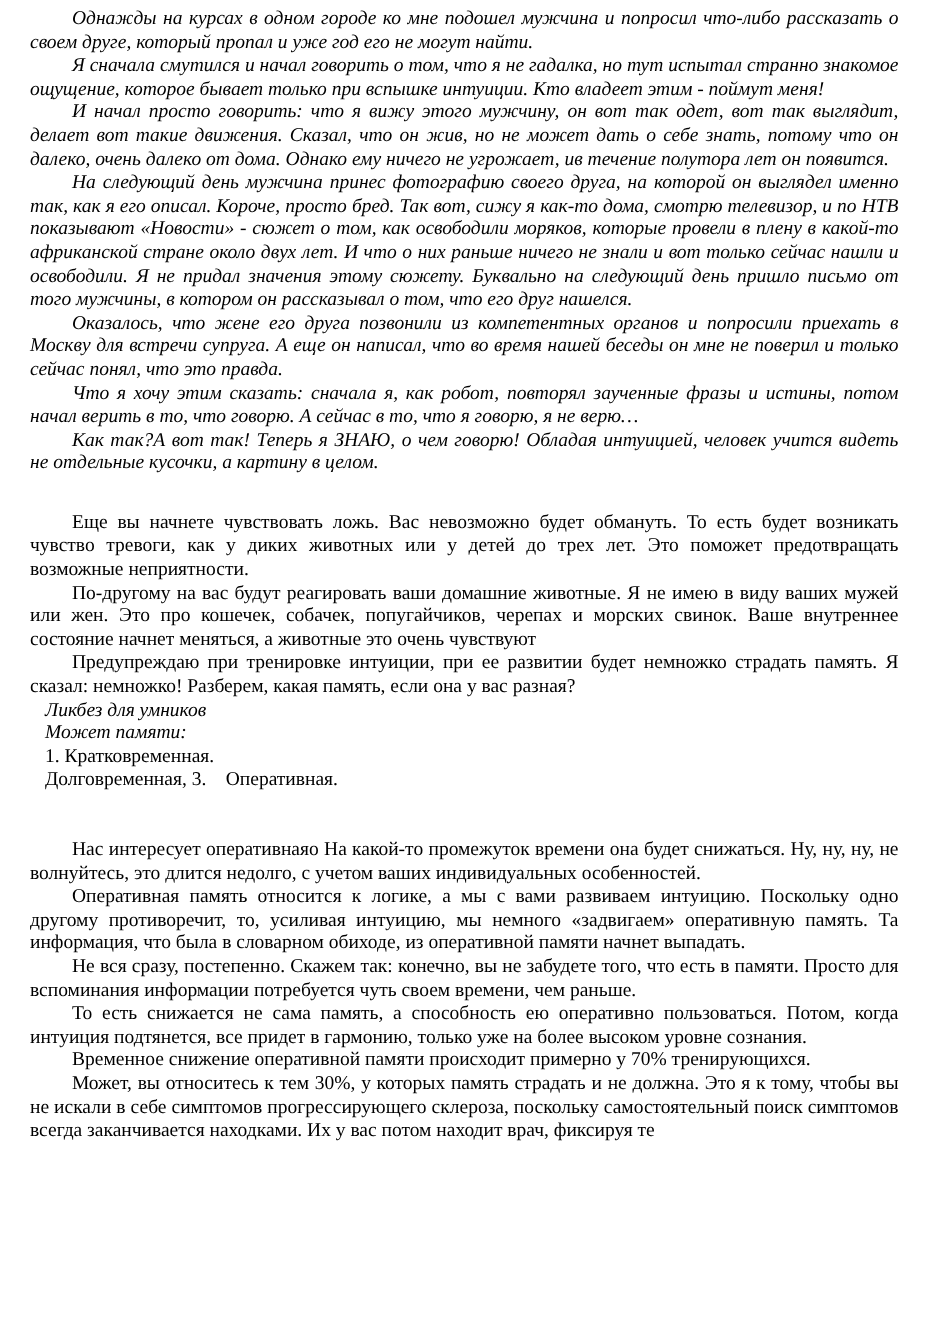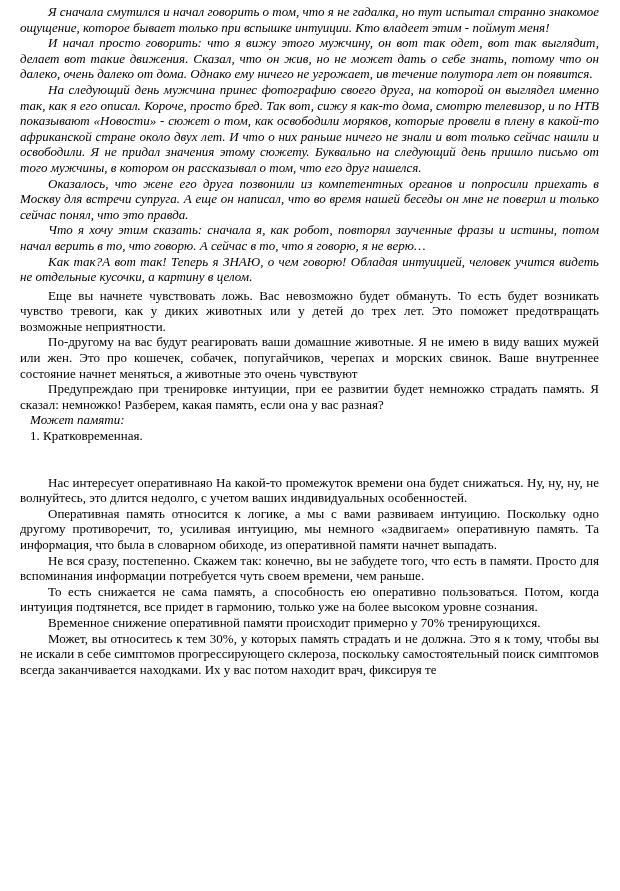"Однажды на курсах в одном" p.italic { html: none -> <p>Однажды на курсах в одном городе ко мне подошел мужчина и попросил что-либо рассказать о своем друге, который пропал и уже год его не могут найти.</p> }
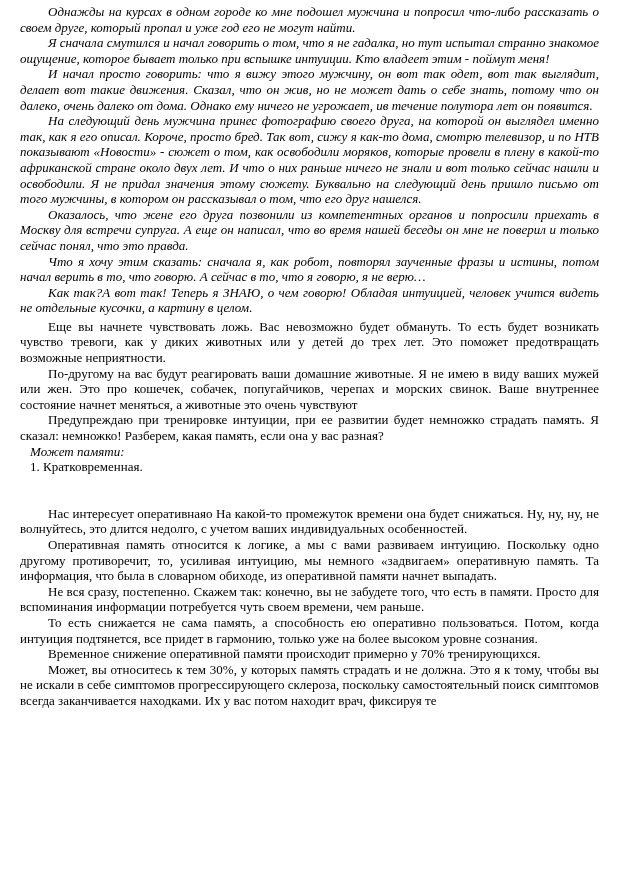"Еще вы начнете чувствовать ложь." .page p.gap1 { margin-top: 3px -> 24px }
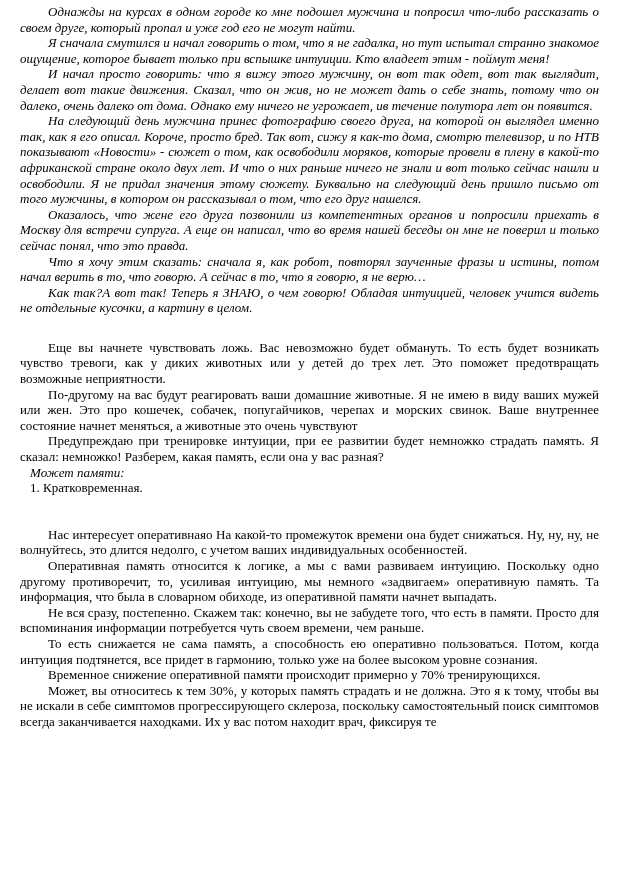"Ликбез для умников" p.small-indent { html: none -> <p>Ликбез для умников</p> }
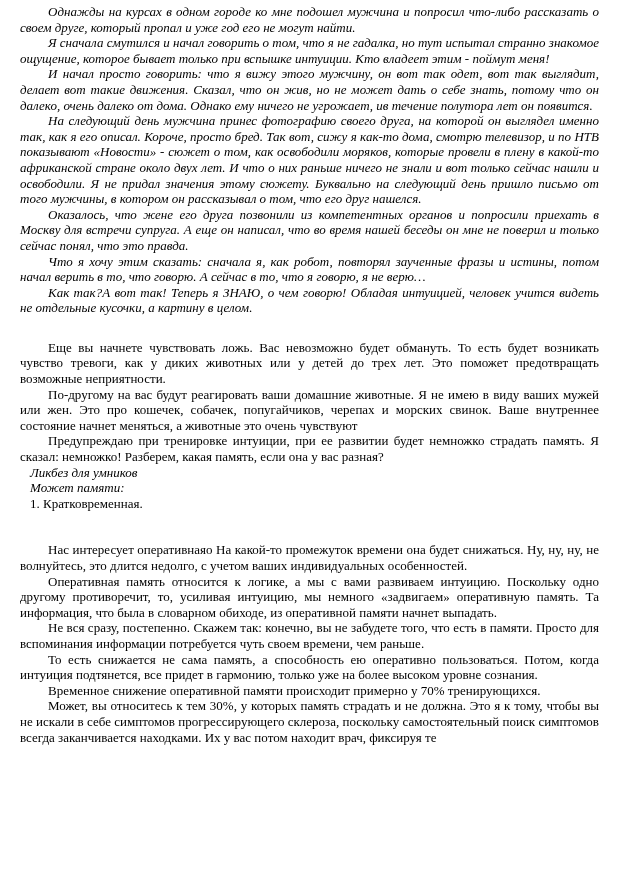"Долговременная, 3. Оперативная." p.small-indent { html: none -> <p>Долговременная, 3.&nbsp;&nbsp;&nbsp;&nbsp;Оперативная.</p> }
